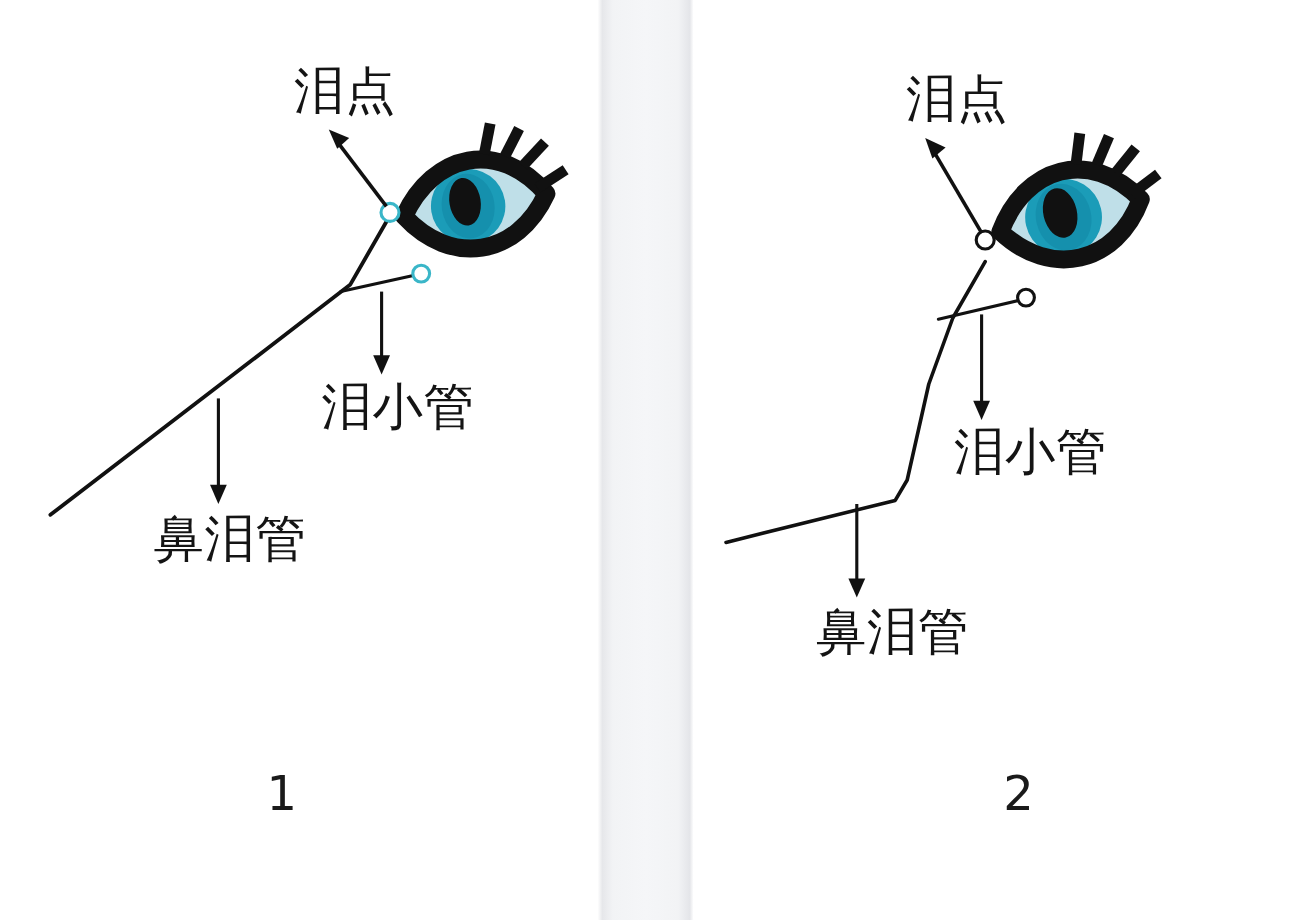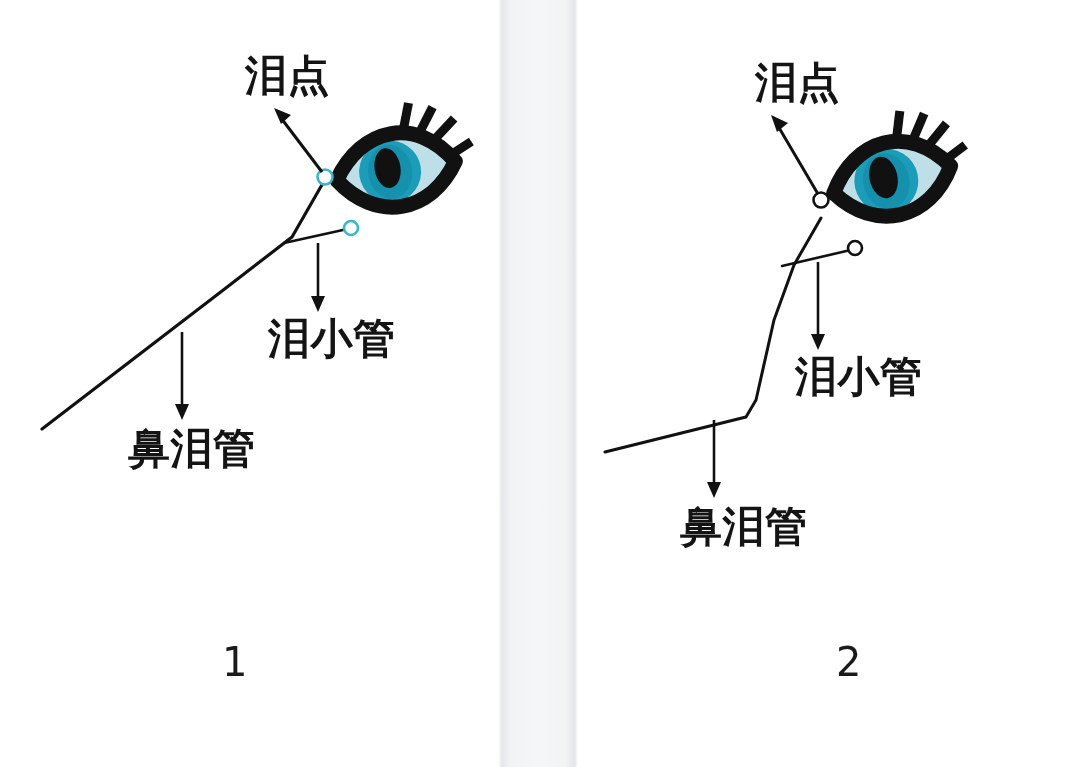"泪点" .label { font-weight: 700 -> 400 }
